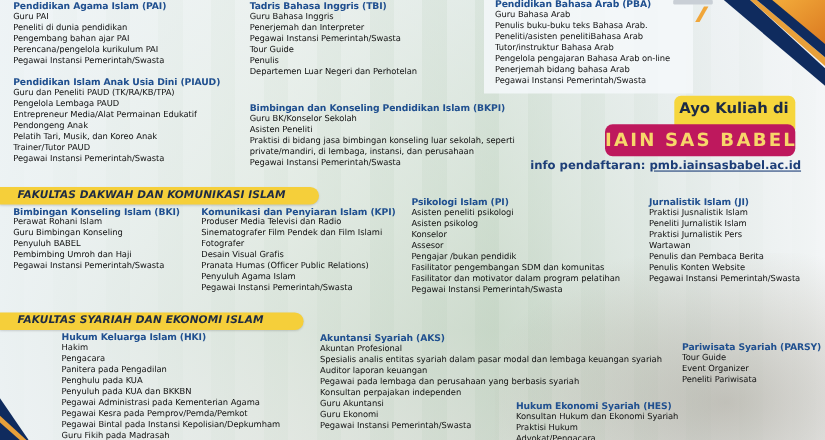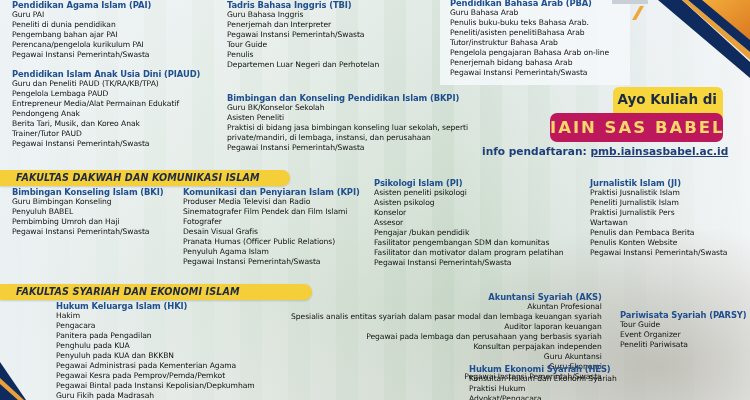"Berita Tari, Musik, dan Koreo" li { text: Berita -> Pelatih }
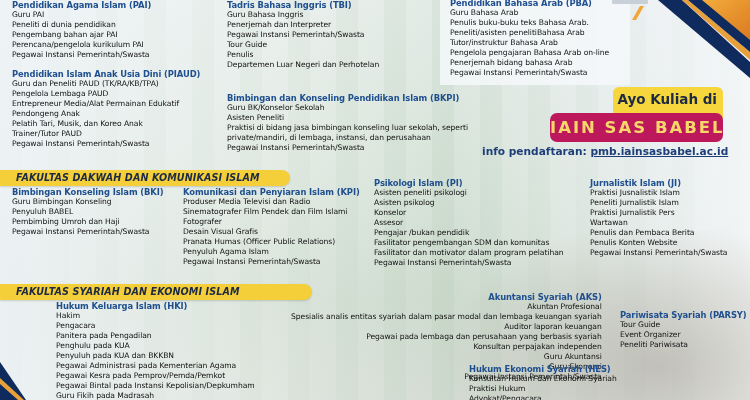"Perawat Rohani Islam" li { html: none -> <li>Perawat Rohani Islam</li> }
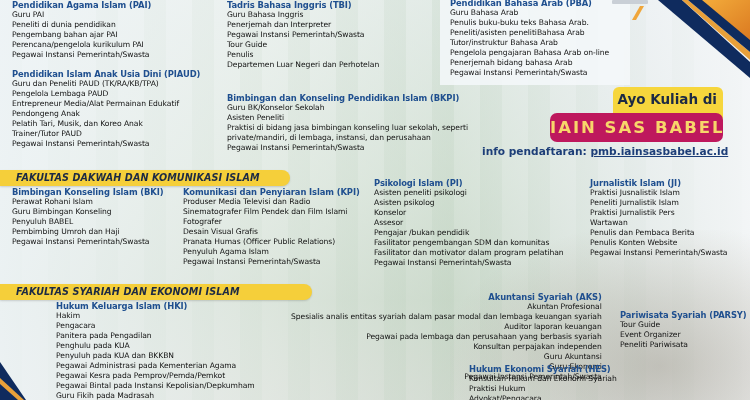"FAKULTAS SYARIAH DAN EKONOMI ISLAM" div.faculty-banner { width: 312px -> 276px }
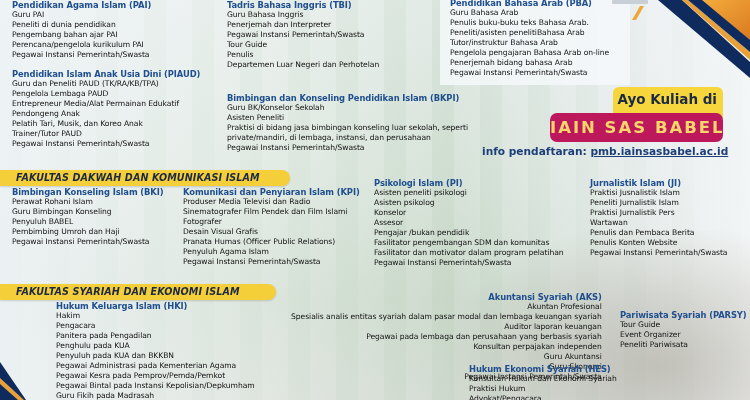"Akuntansi Syariah (AKS)" div.block { text-align: right -> none; top: 292px -> 302px }
